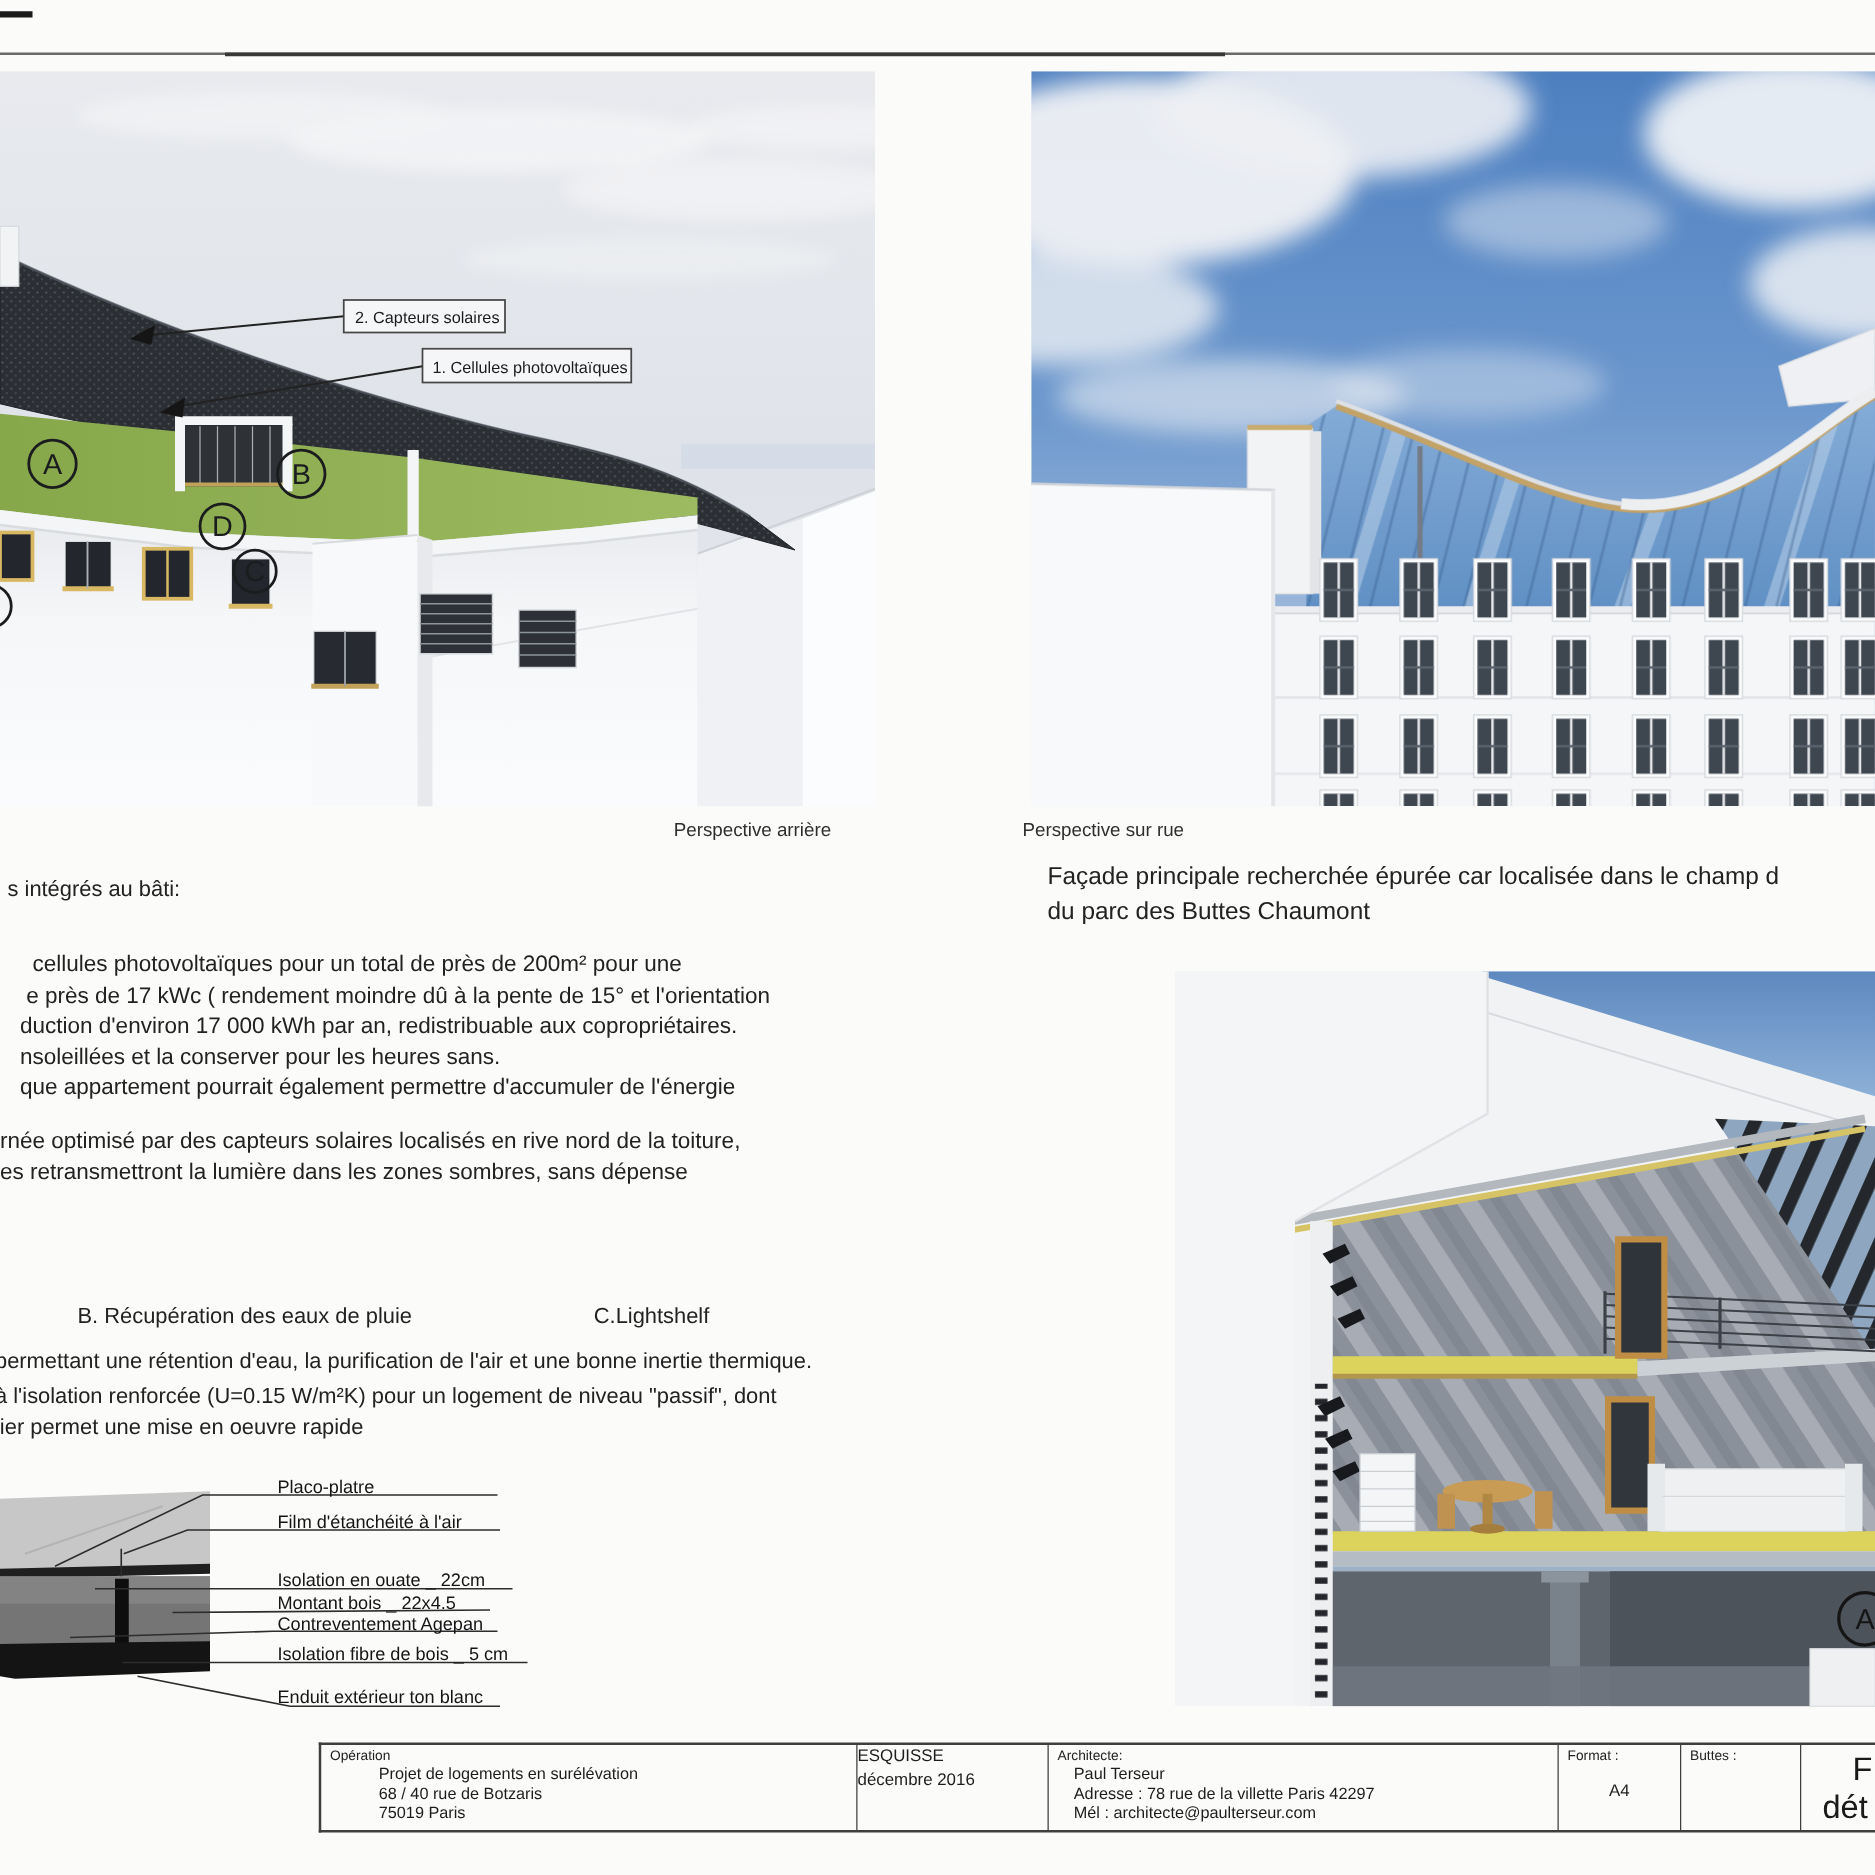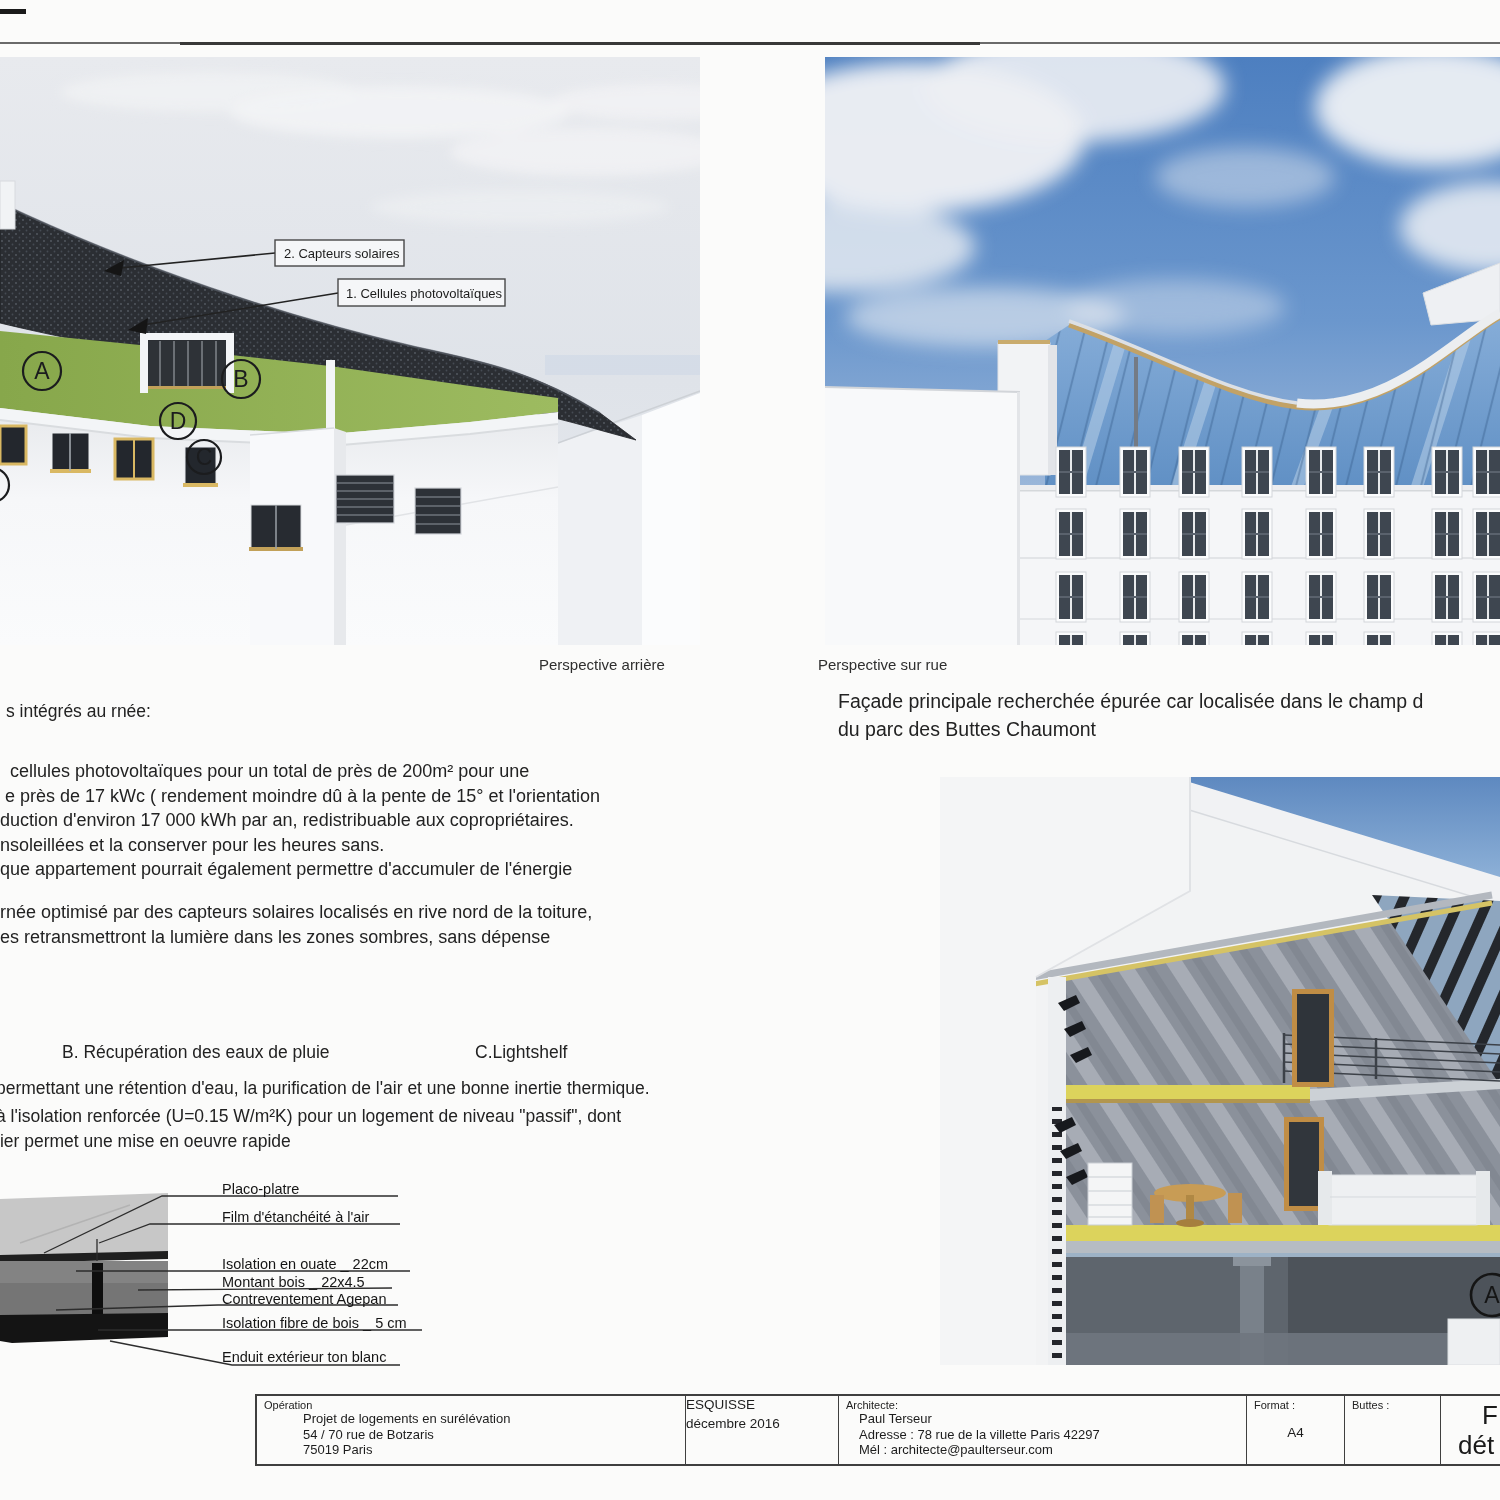"s intégrés au rnée:" div.abs { text: rnée -> bâti }
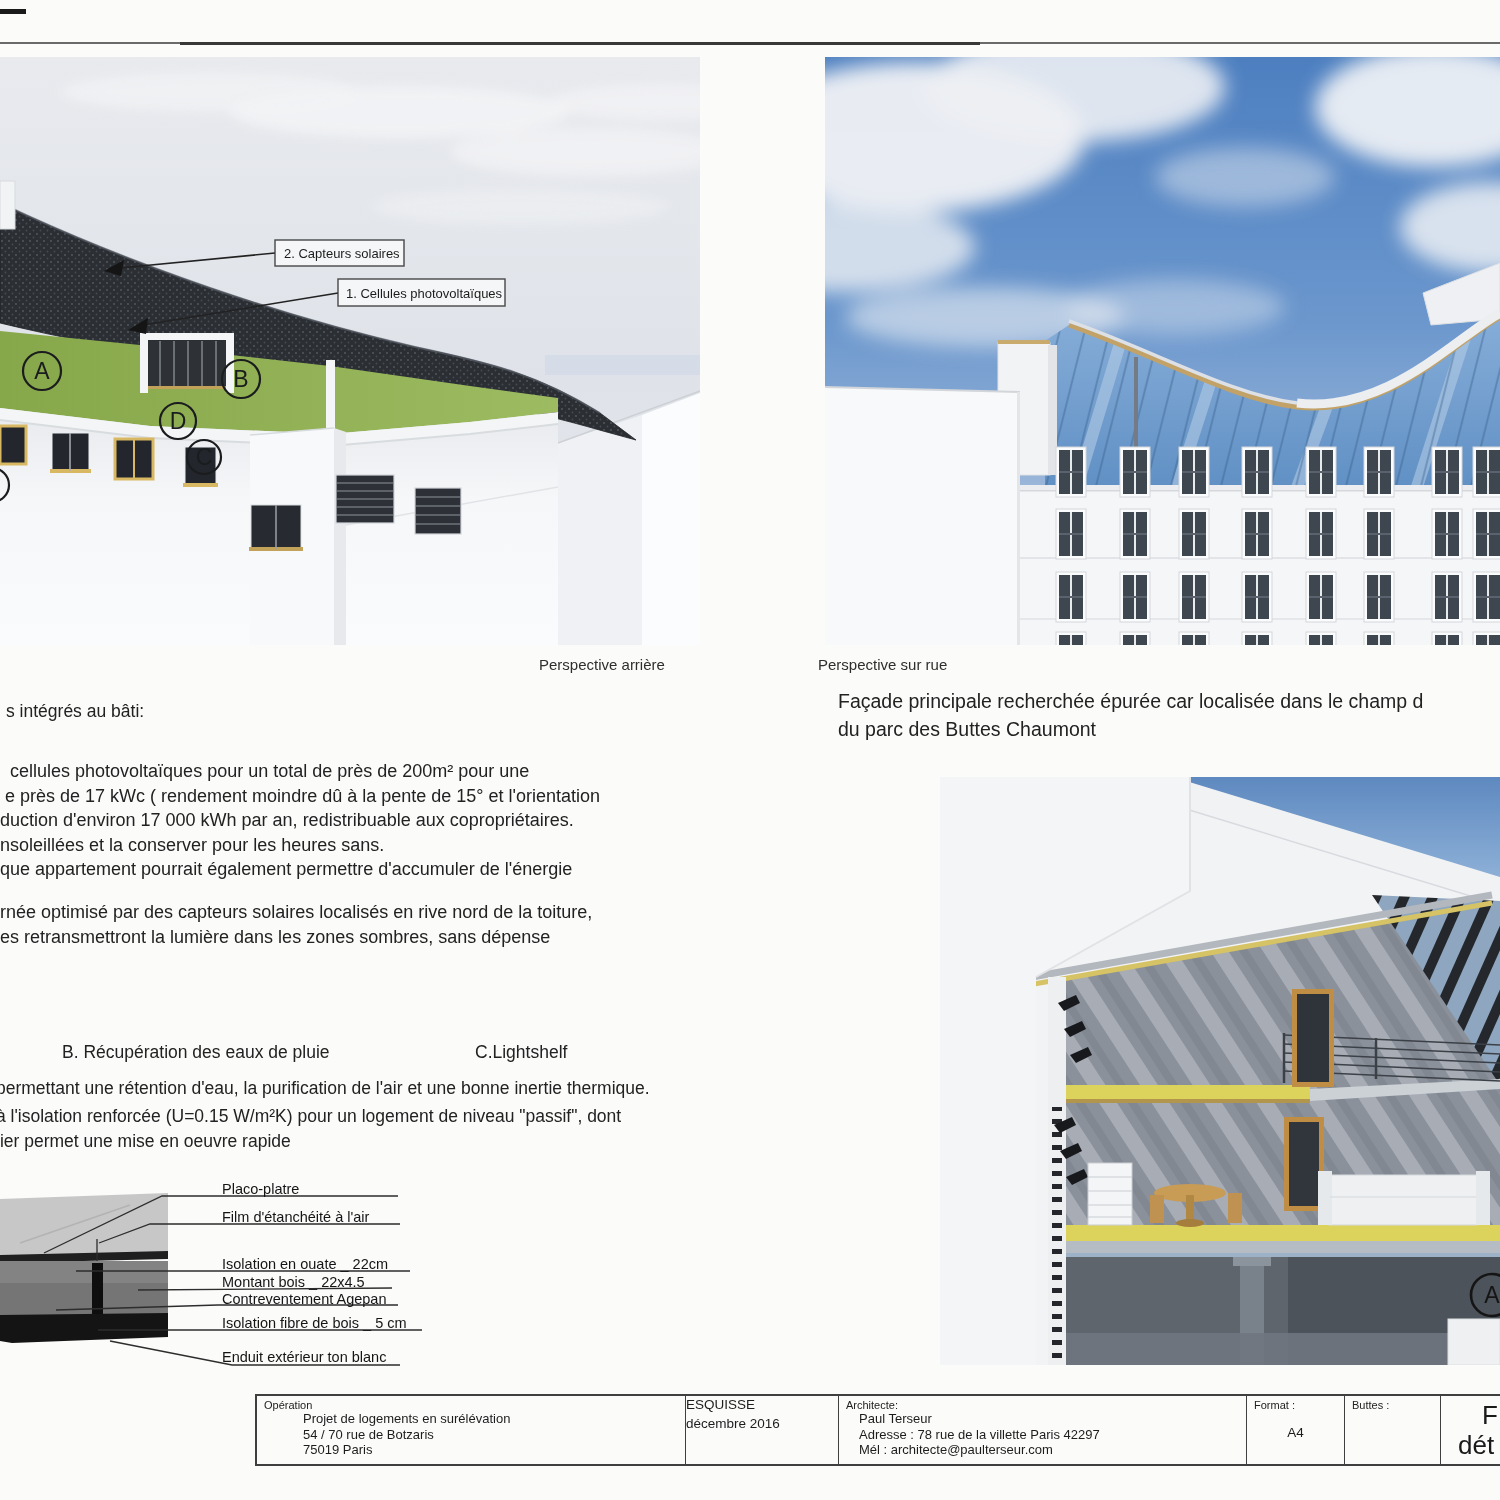"cellules photovoltaïques pour un total" div.abs { left: 0 -> 16px }
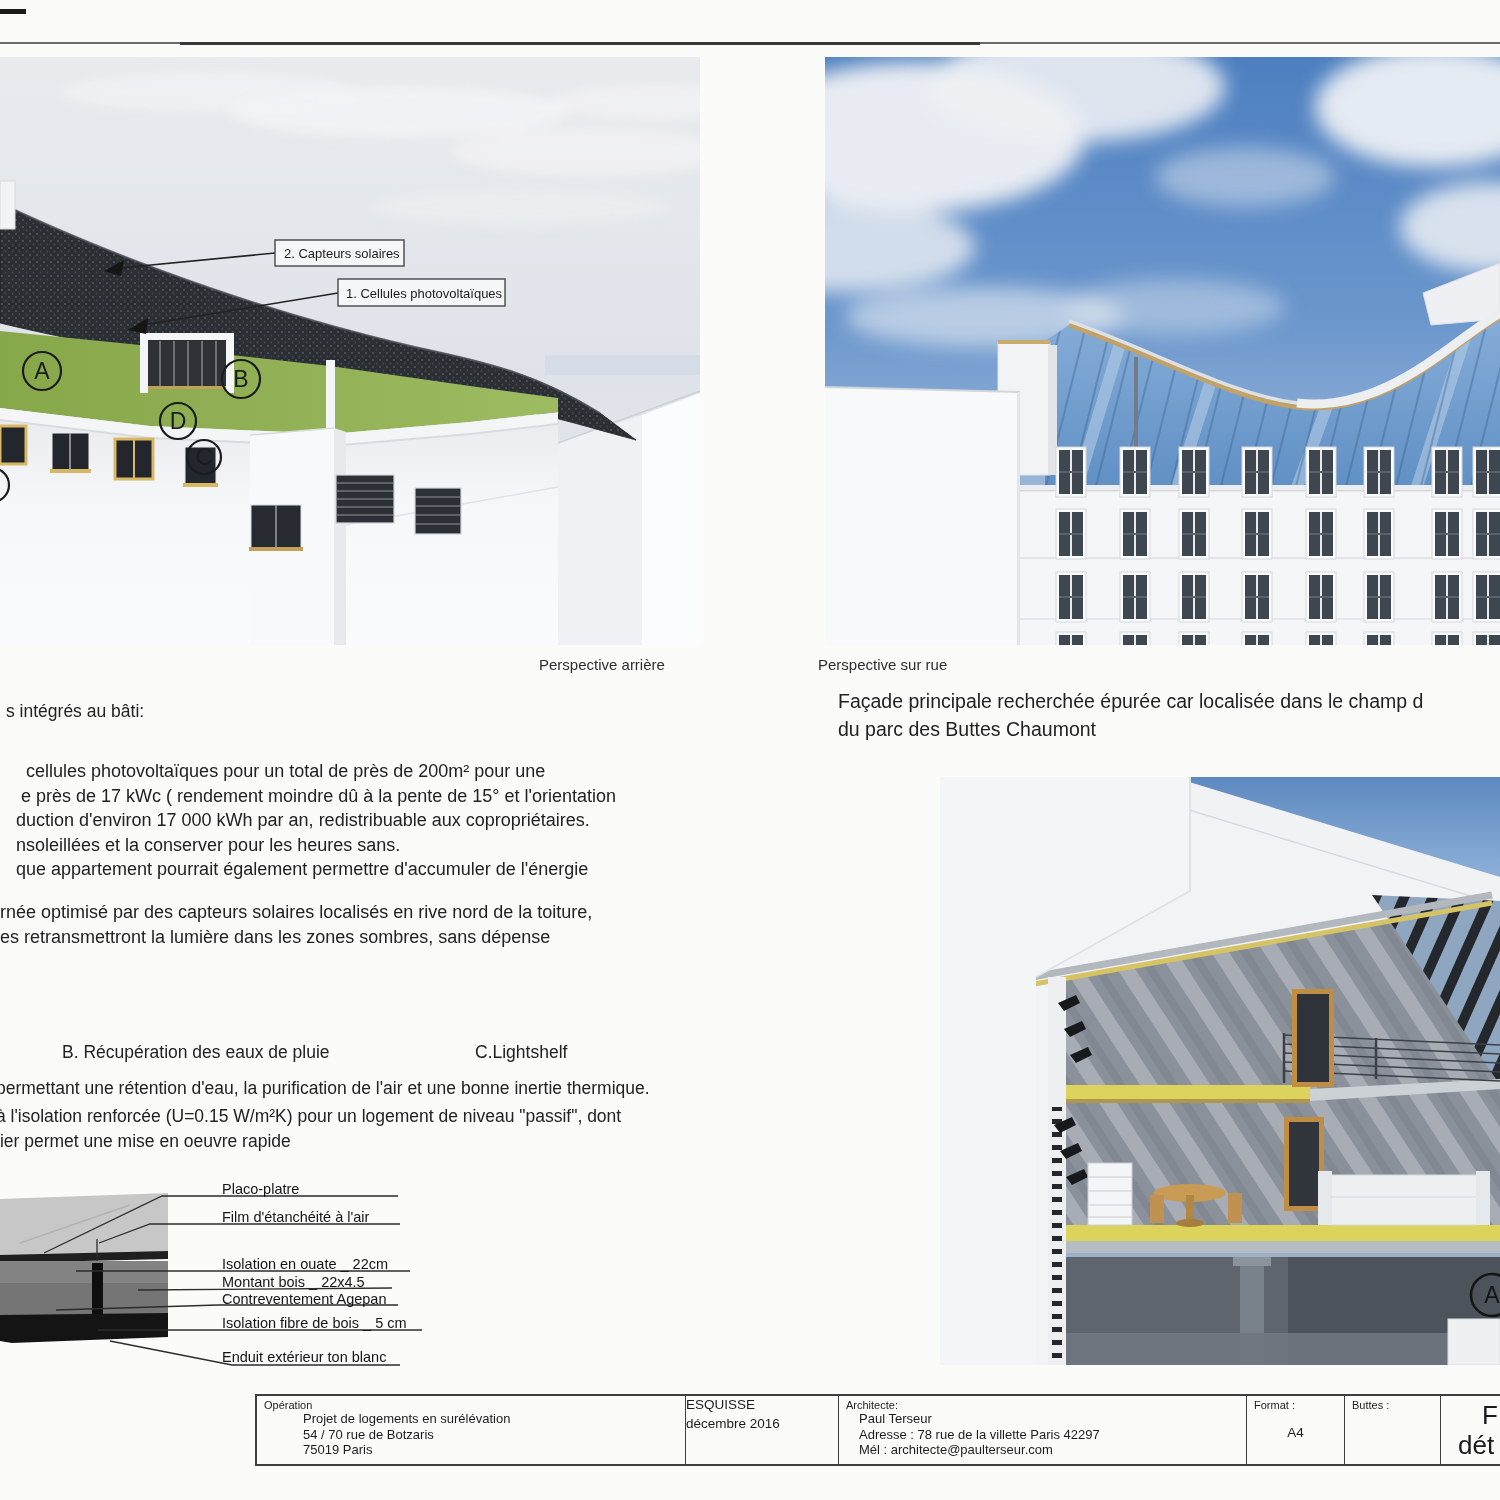"54 / 70 rue de" div.ln { text: 54 / 70 -> 68 / 40 }
